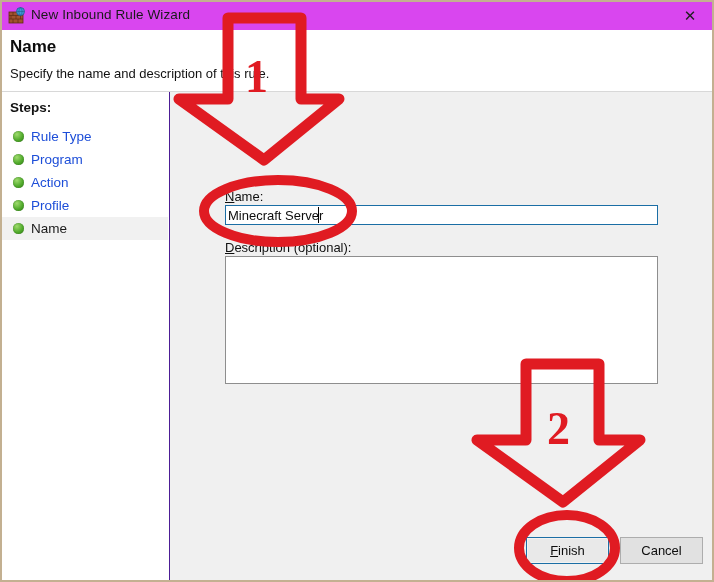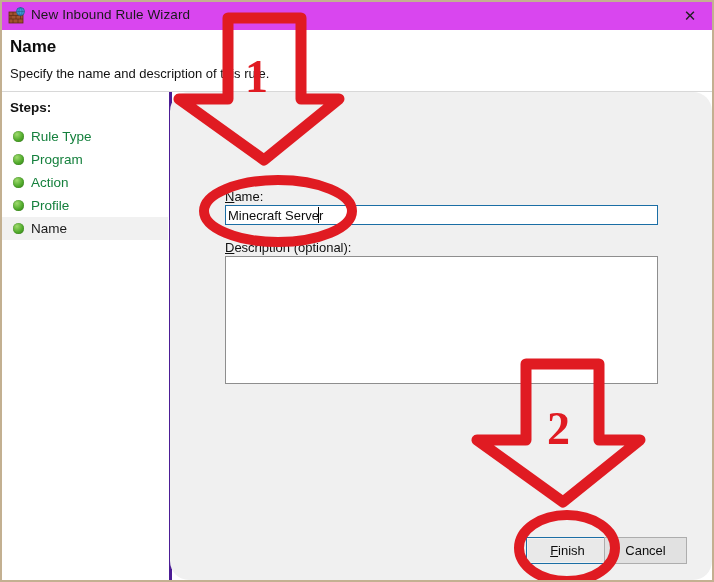"Rule Type" .step-label { color: #15803d -> #1d4ed8 }
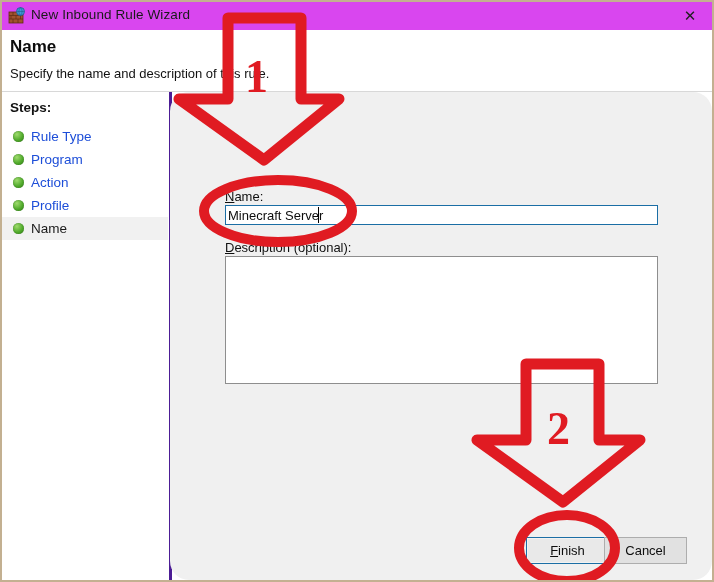"Name:" #content { border-radius: 19px -> none }
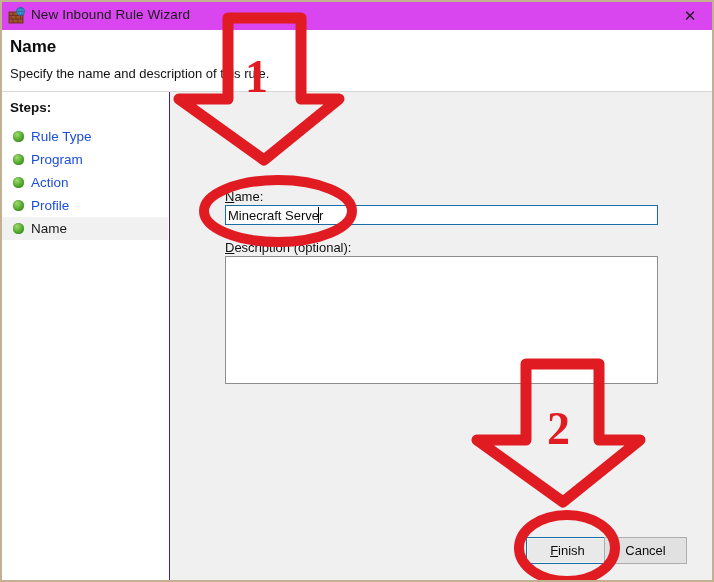"Cancel" #cancel-button { left: 434px -> 450px }
